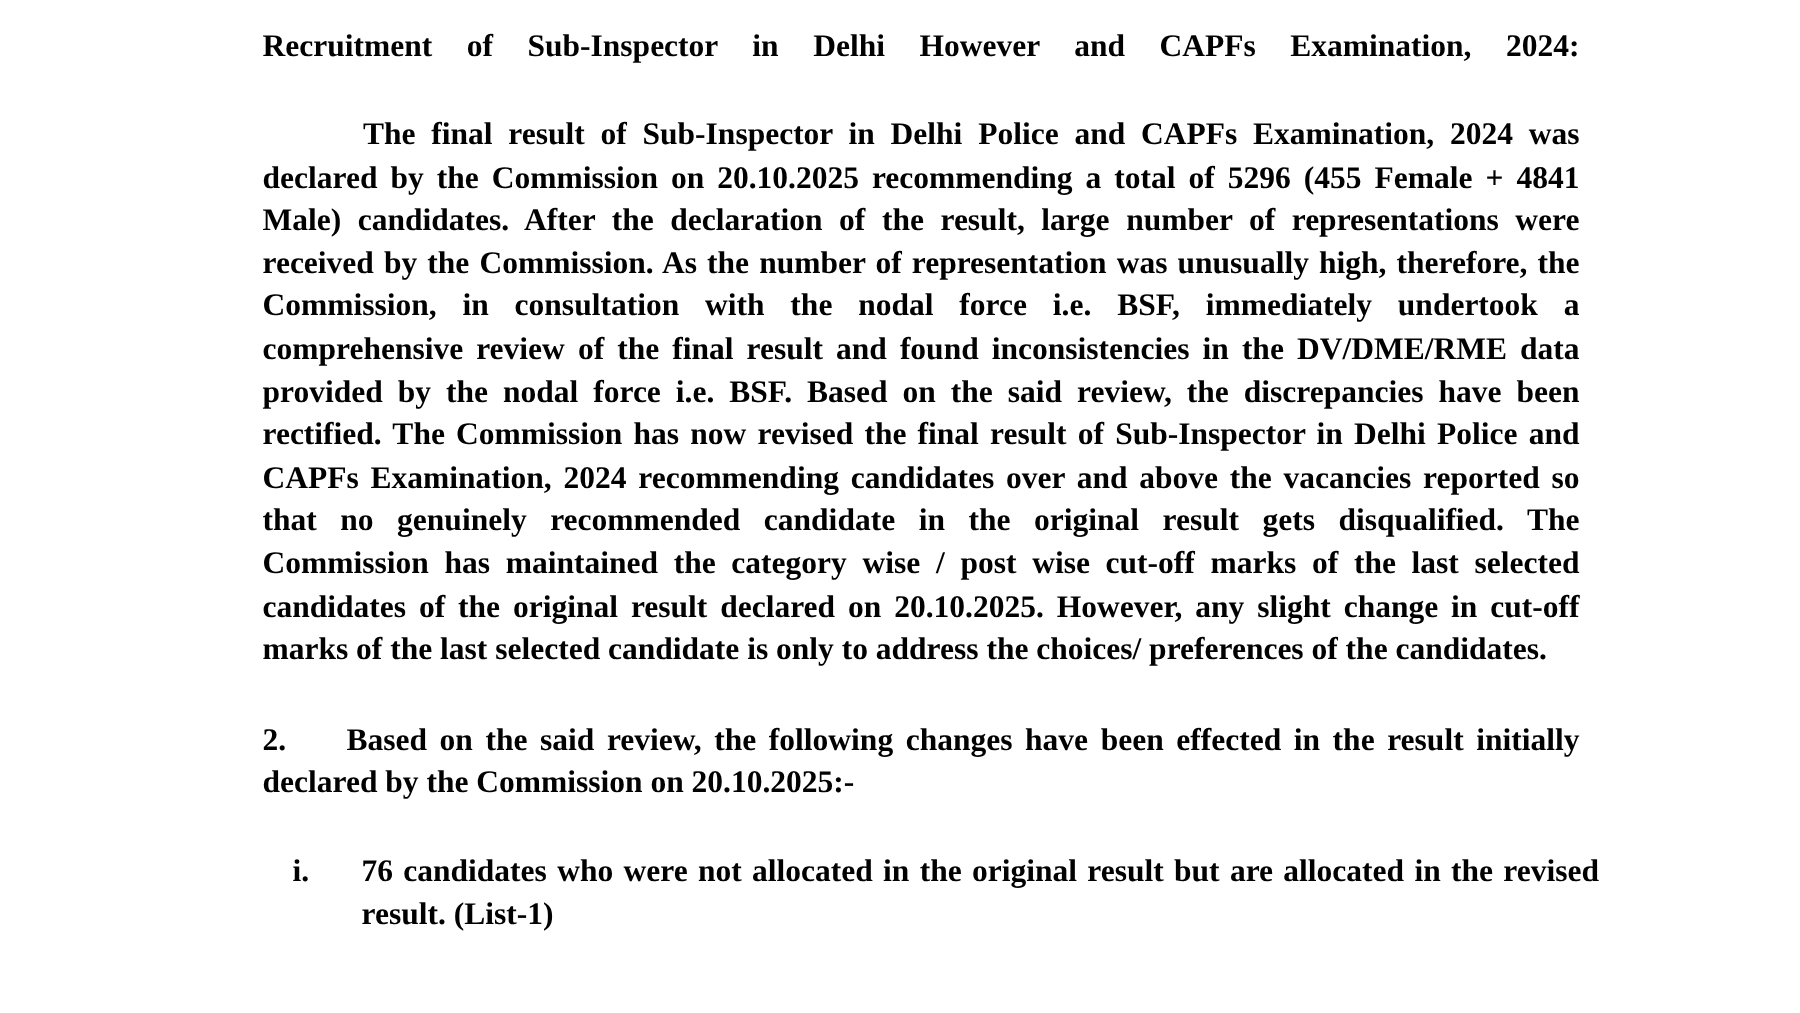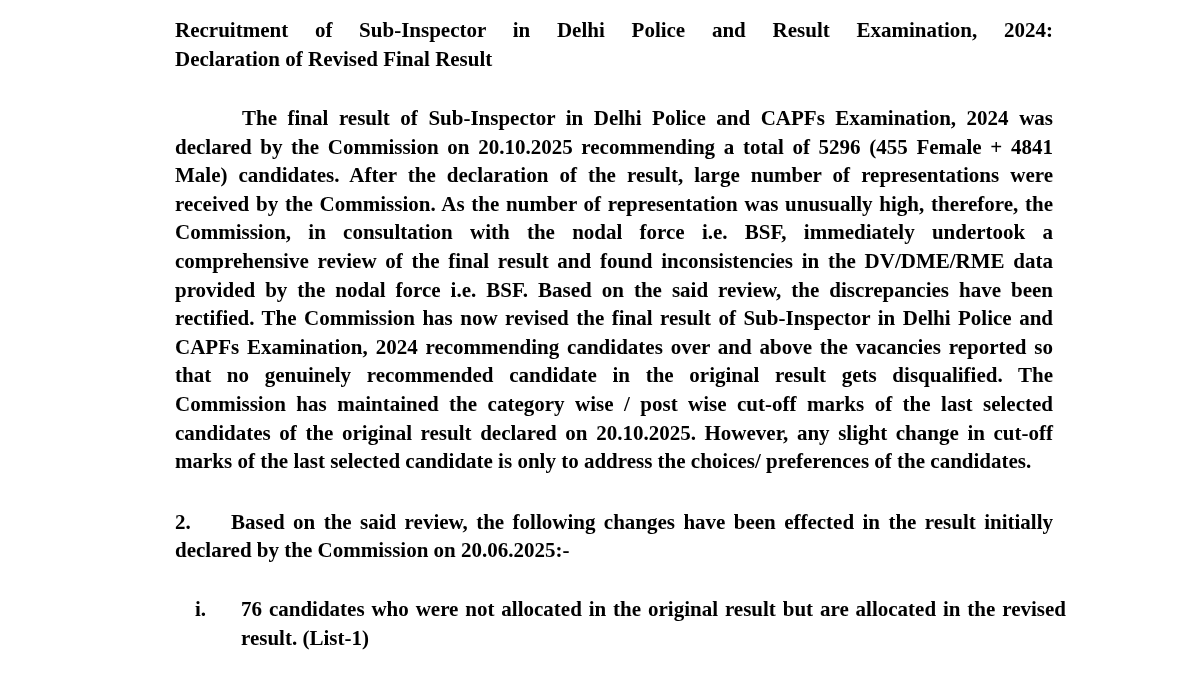"Recruitment of Sub-Inspector in Delhi" div.title-line-1 { text: Police and Result -> However and CAPFs }
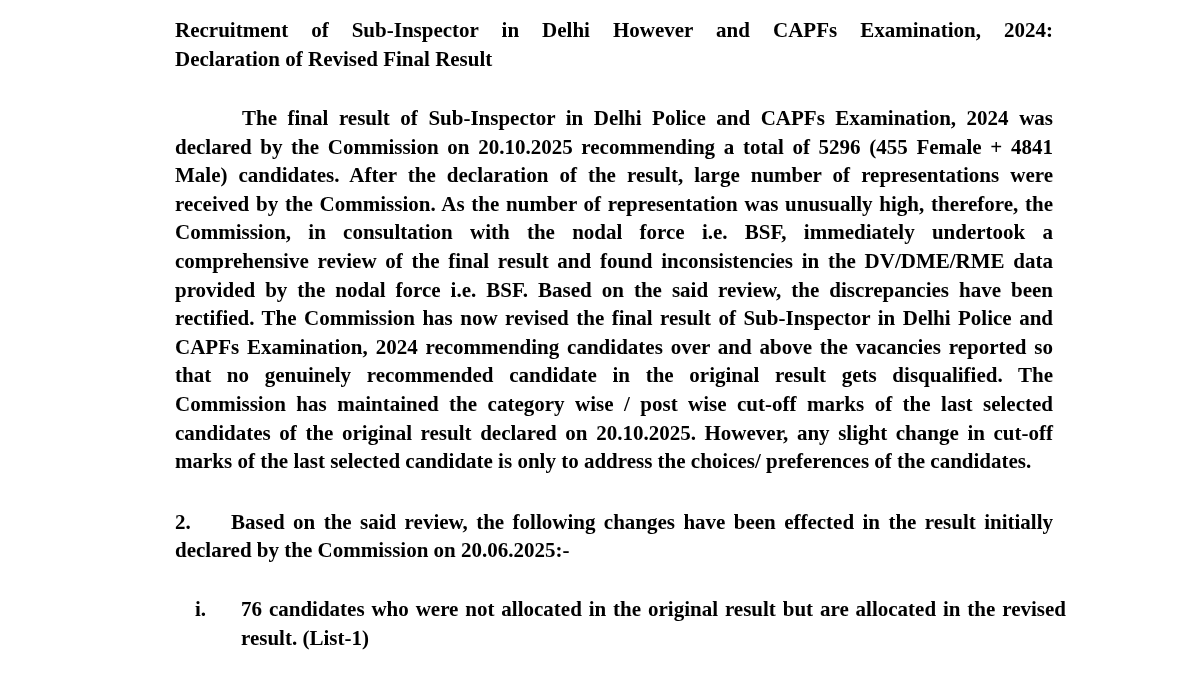"Declaration of Revised Final Result" div.title-line-2 { html: <div>Declaration of Revised Final Result</div> -> none }
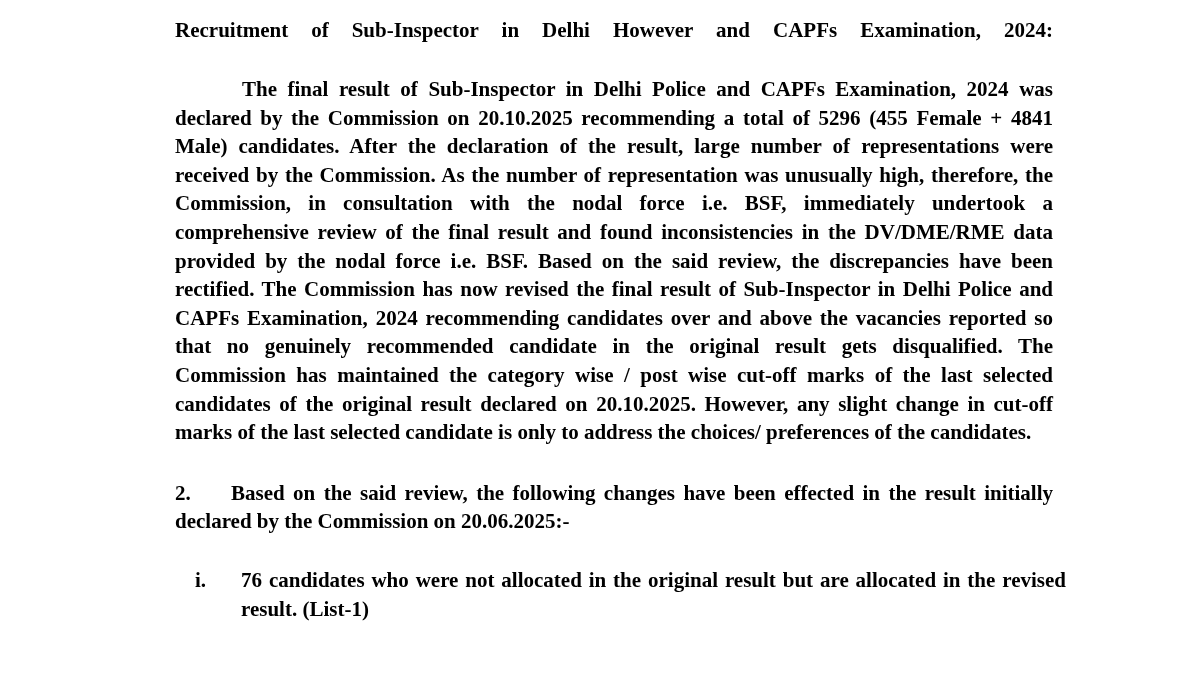"Based on the said review," span { text: 20.06.2025:- -> 20.10.2025:- }
